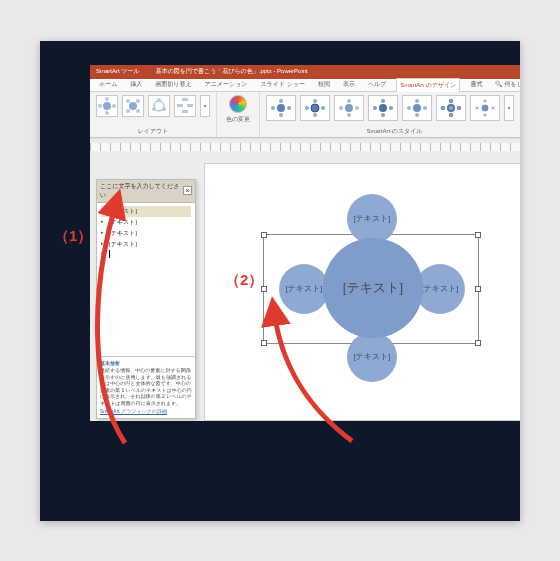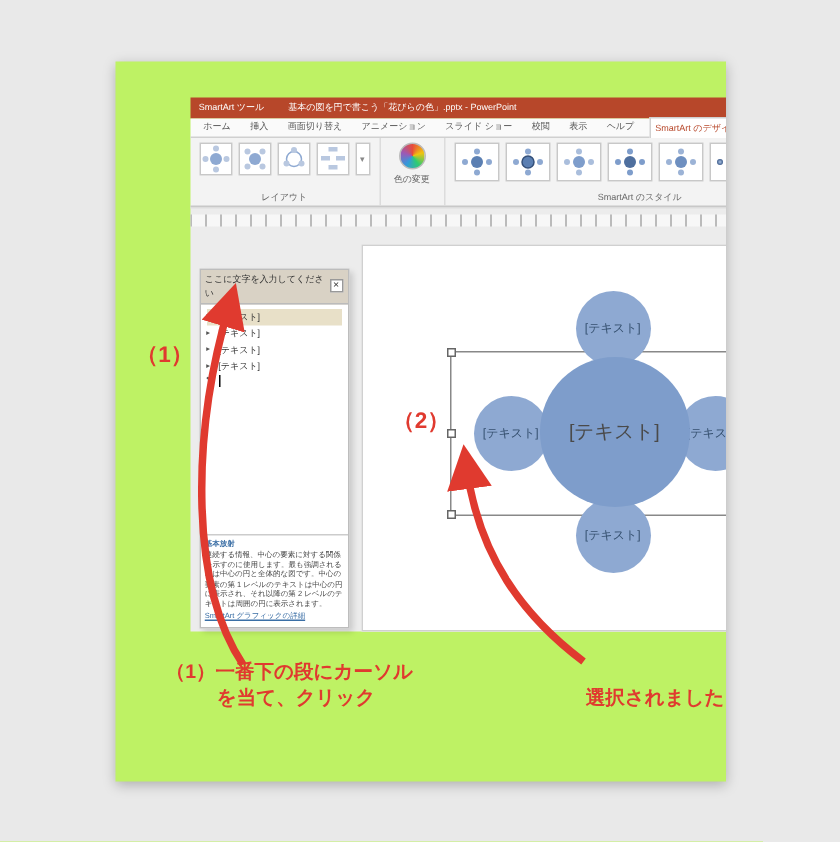"[テキスト]" .outer { background: #bef264 -> #0f172a; width: 407px -> 480px }
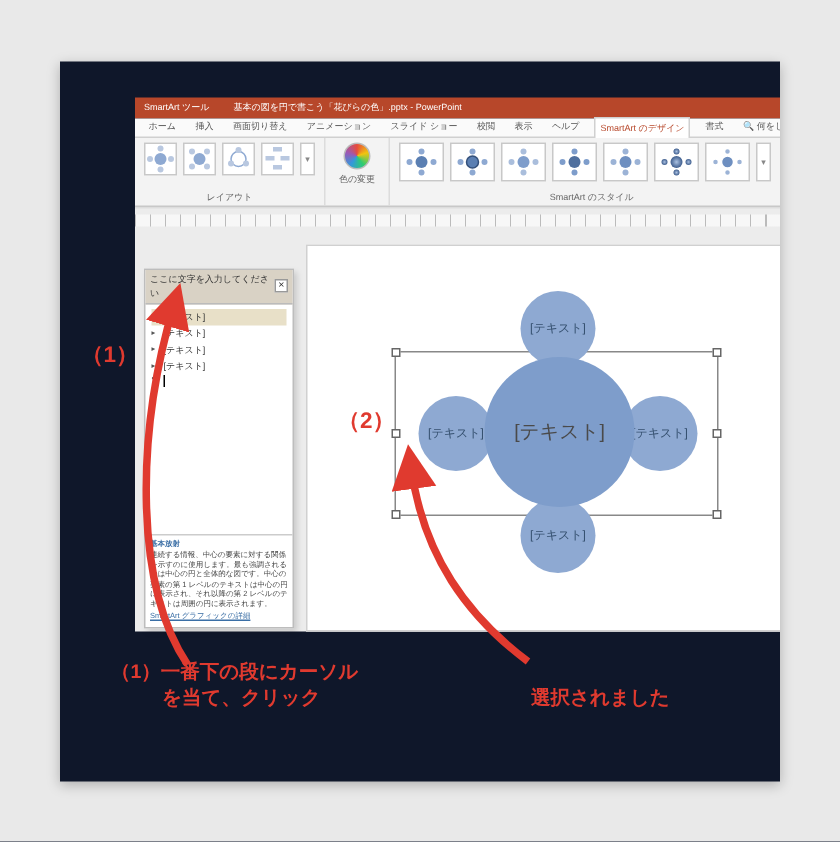"（1）一番下の段にカーソル" div.anno-label { html: <div> <span>（1）一番下の段にカーソル</span><br> <span>を当て、クリック</span> </div> -> none }
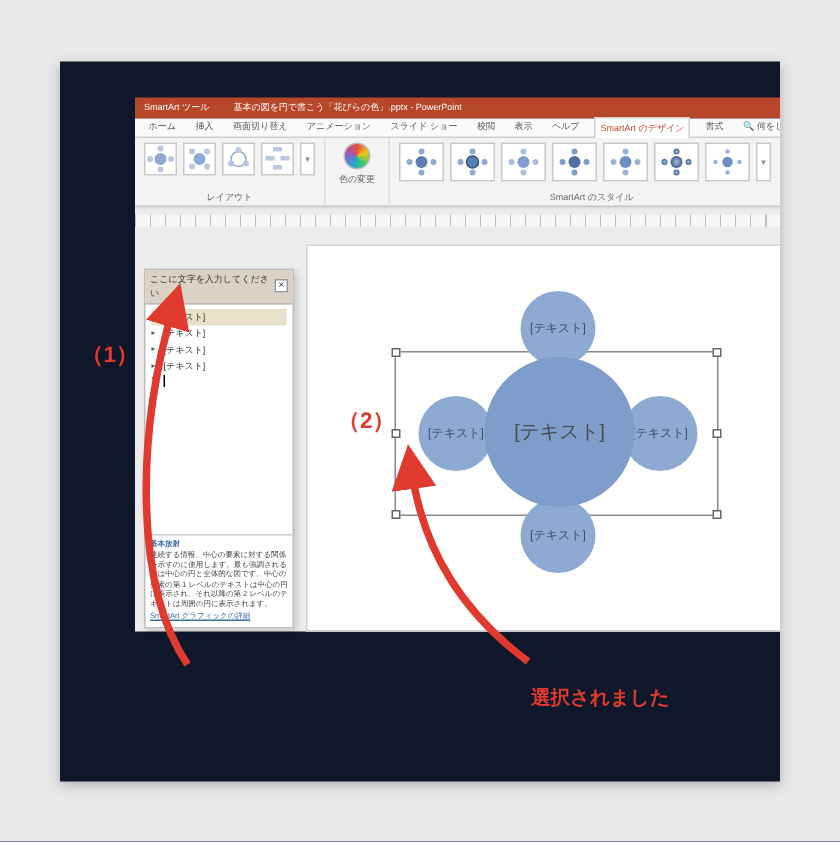"選択されました" span { html: <span>選択されました</span> -> none }
